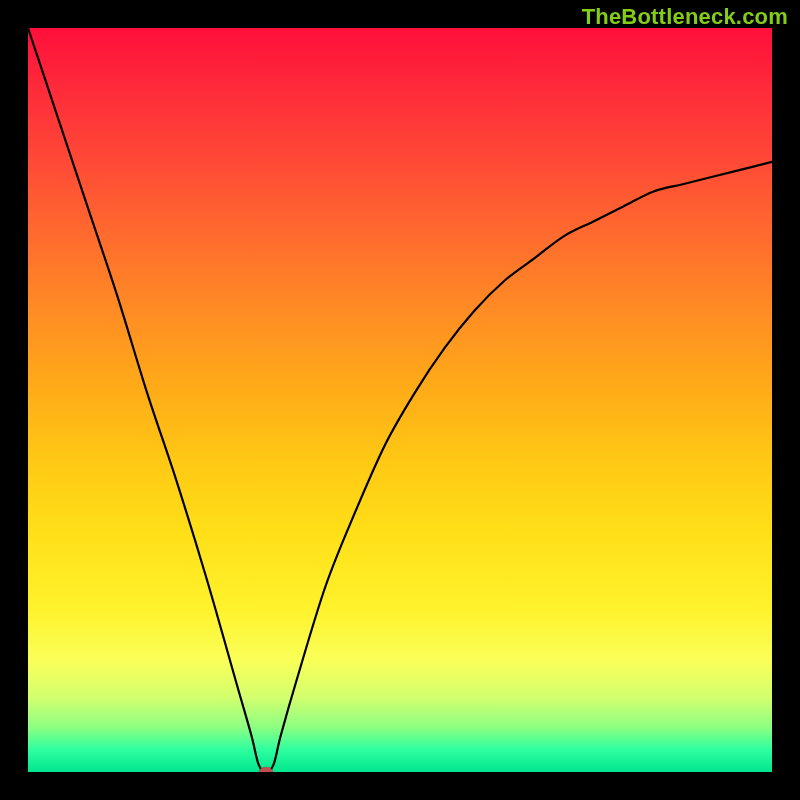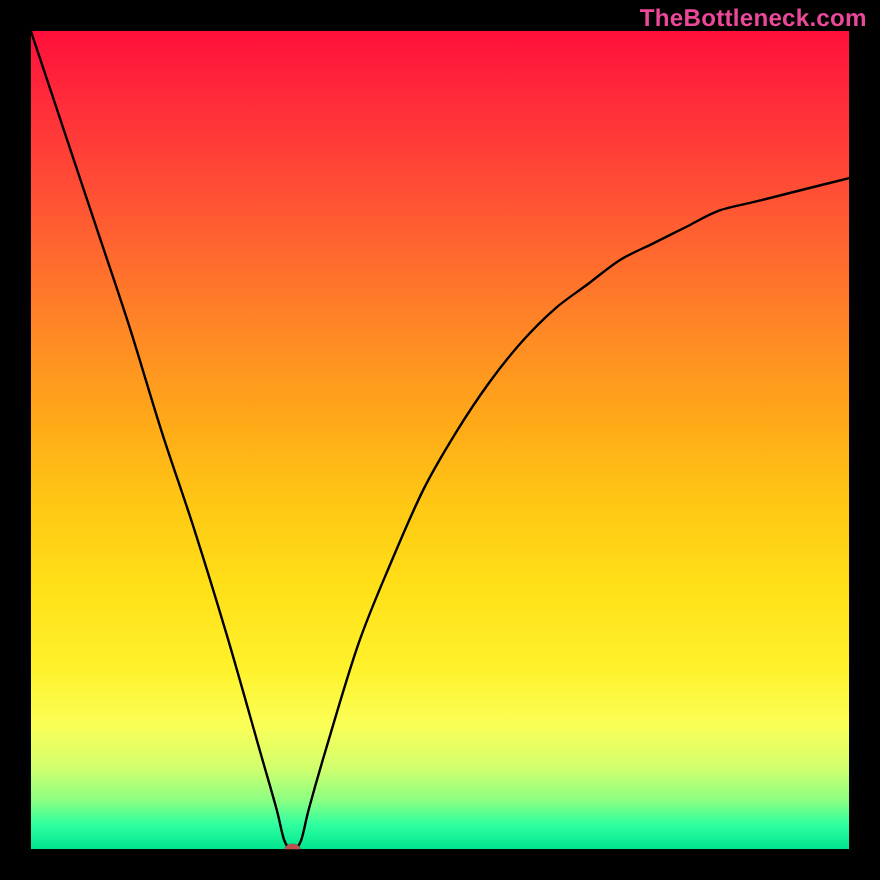"TheBottleneck.com" .watermark { color: #ec4899 -> #84cc16 }
